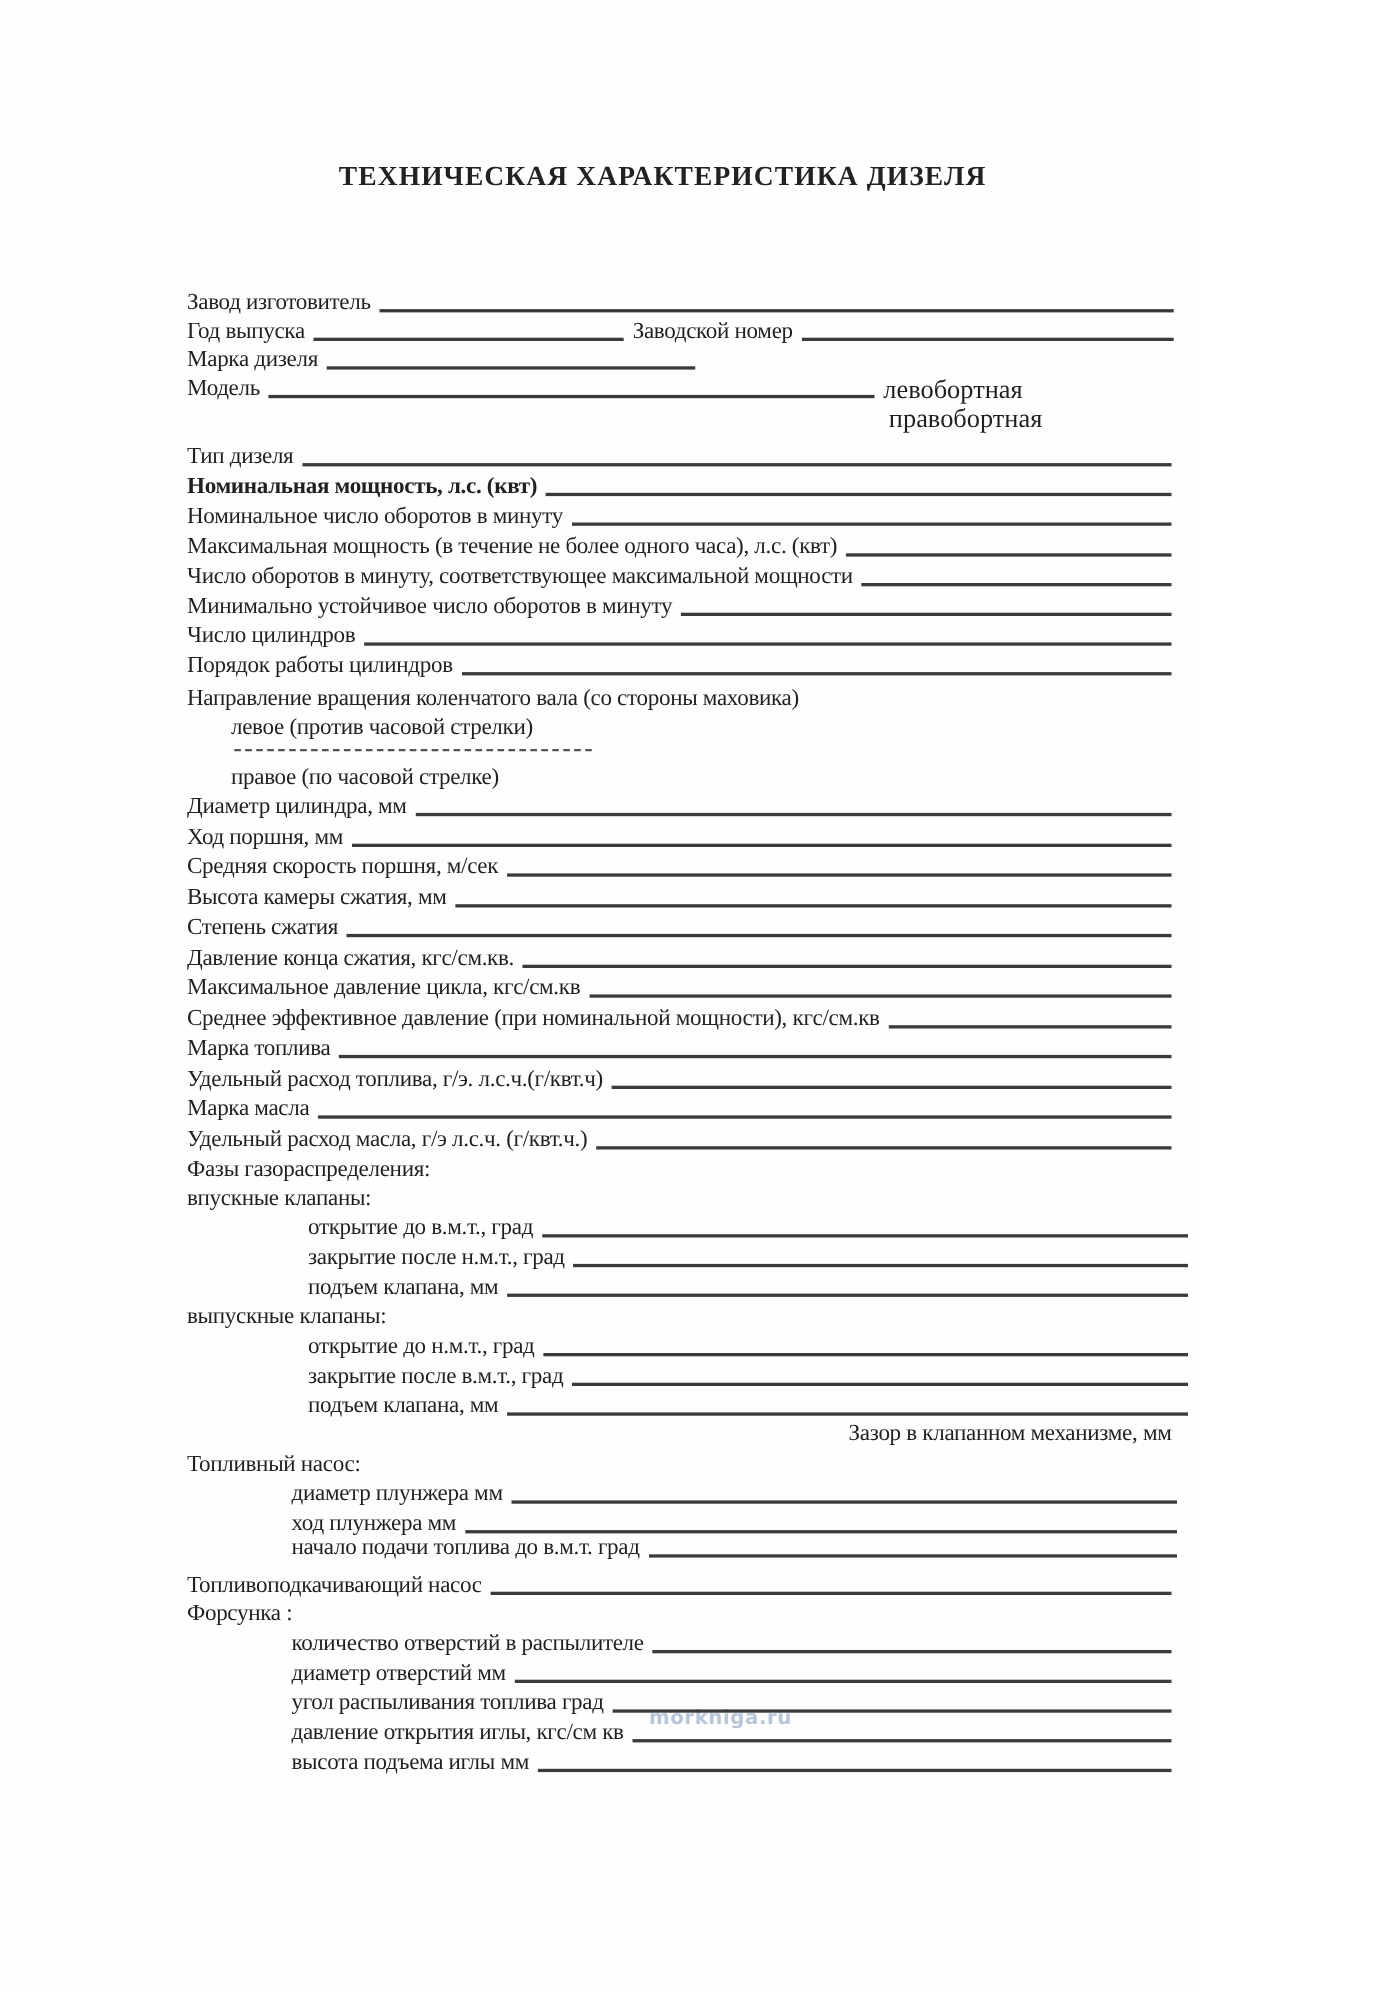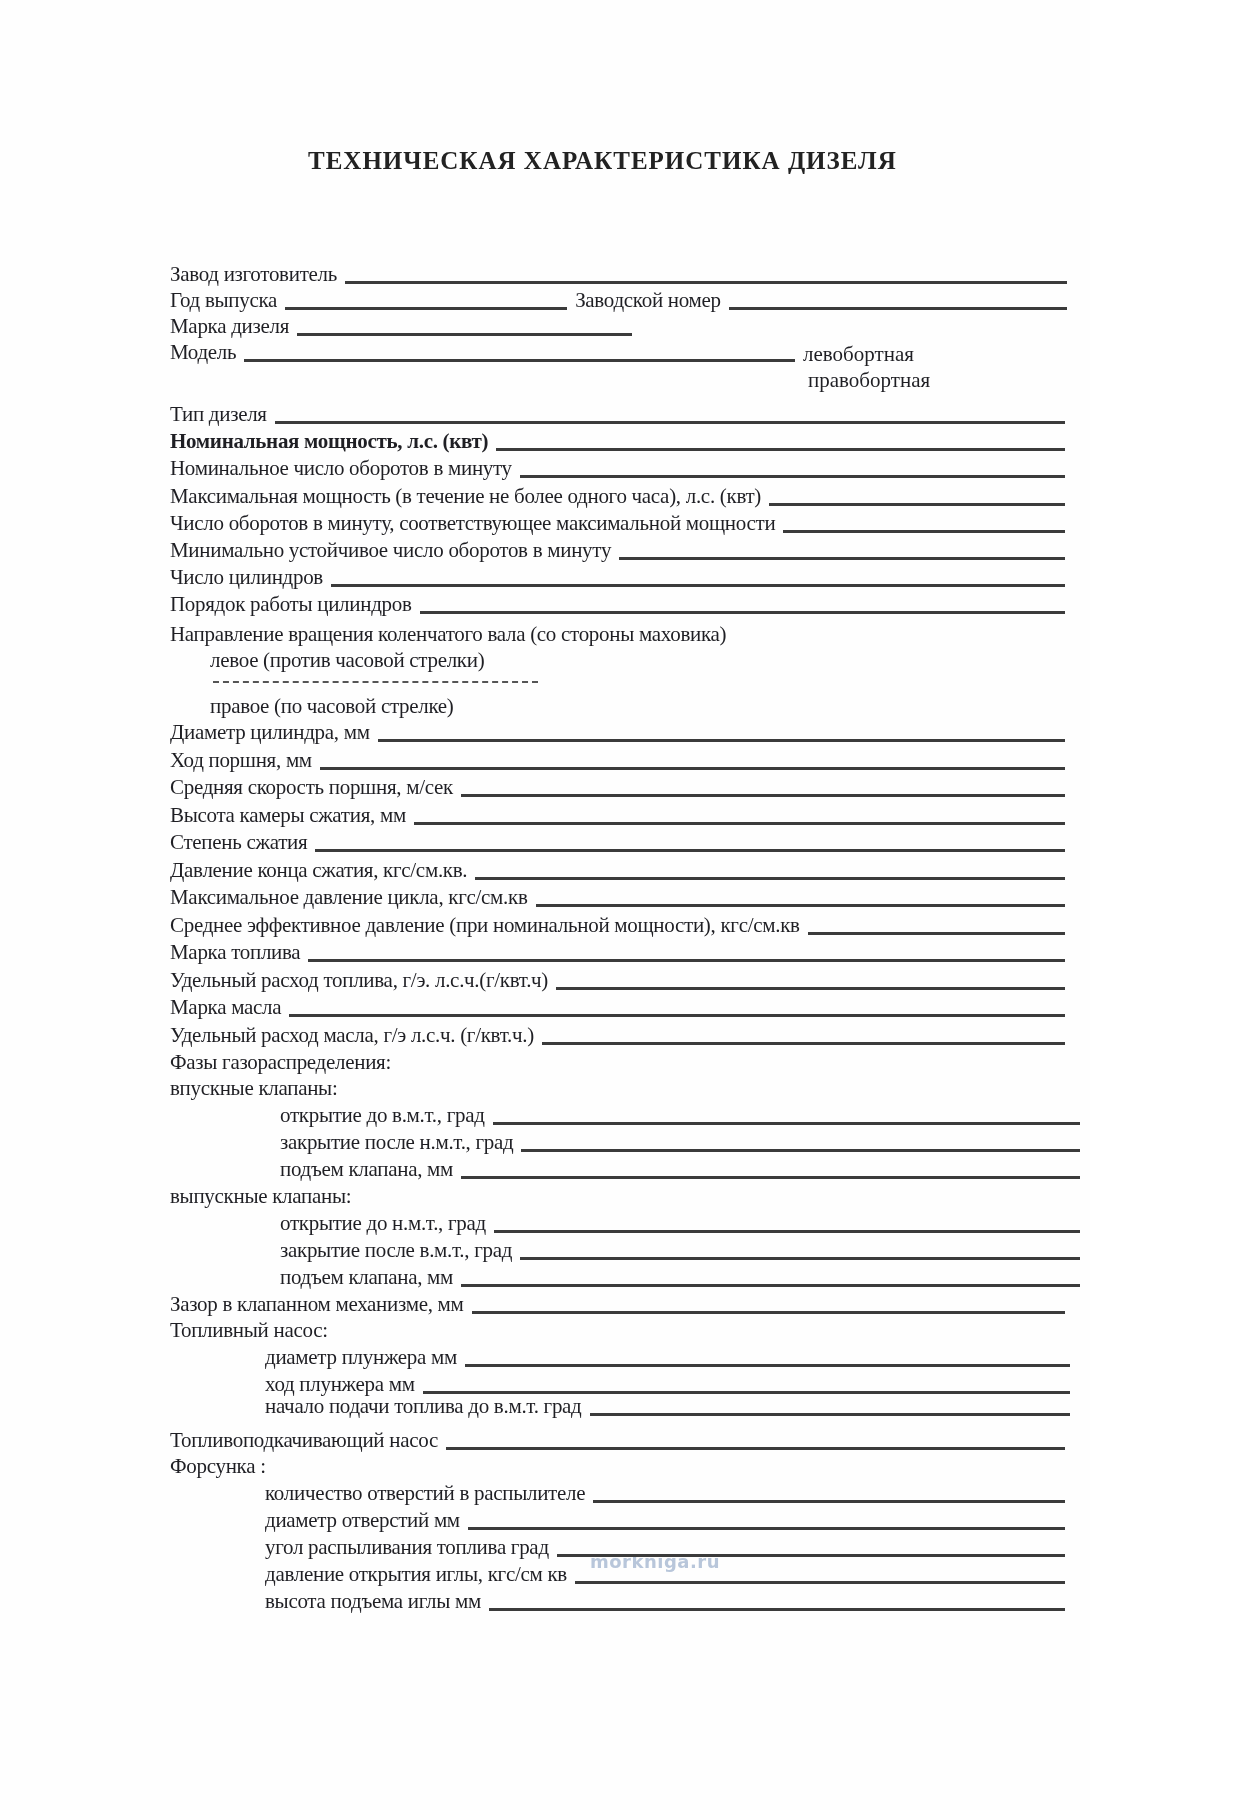"левобортная" .side { font-size: 21px -> 24px }
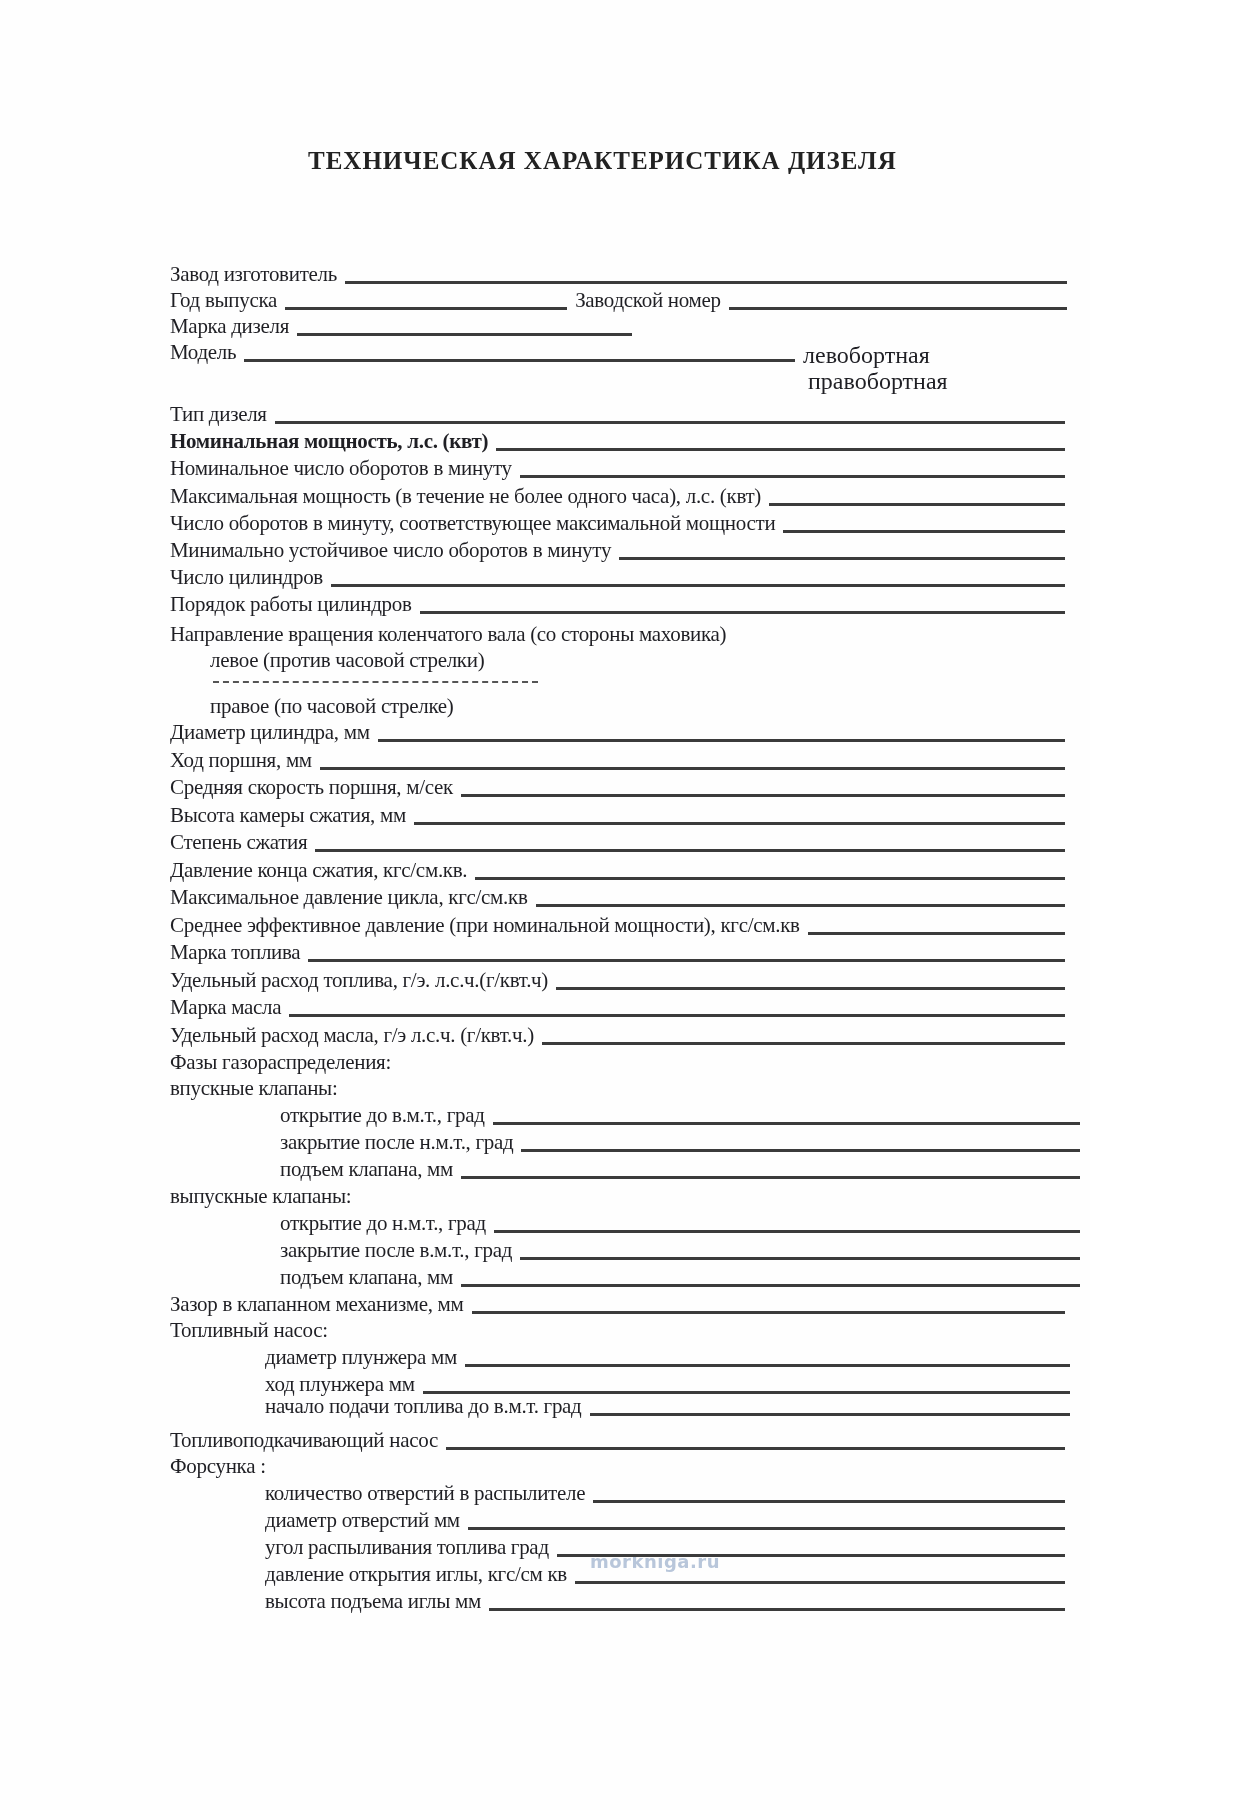"Зазор в клапанном механизме, мм" div.row { flex-direction: none -> column }
